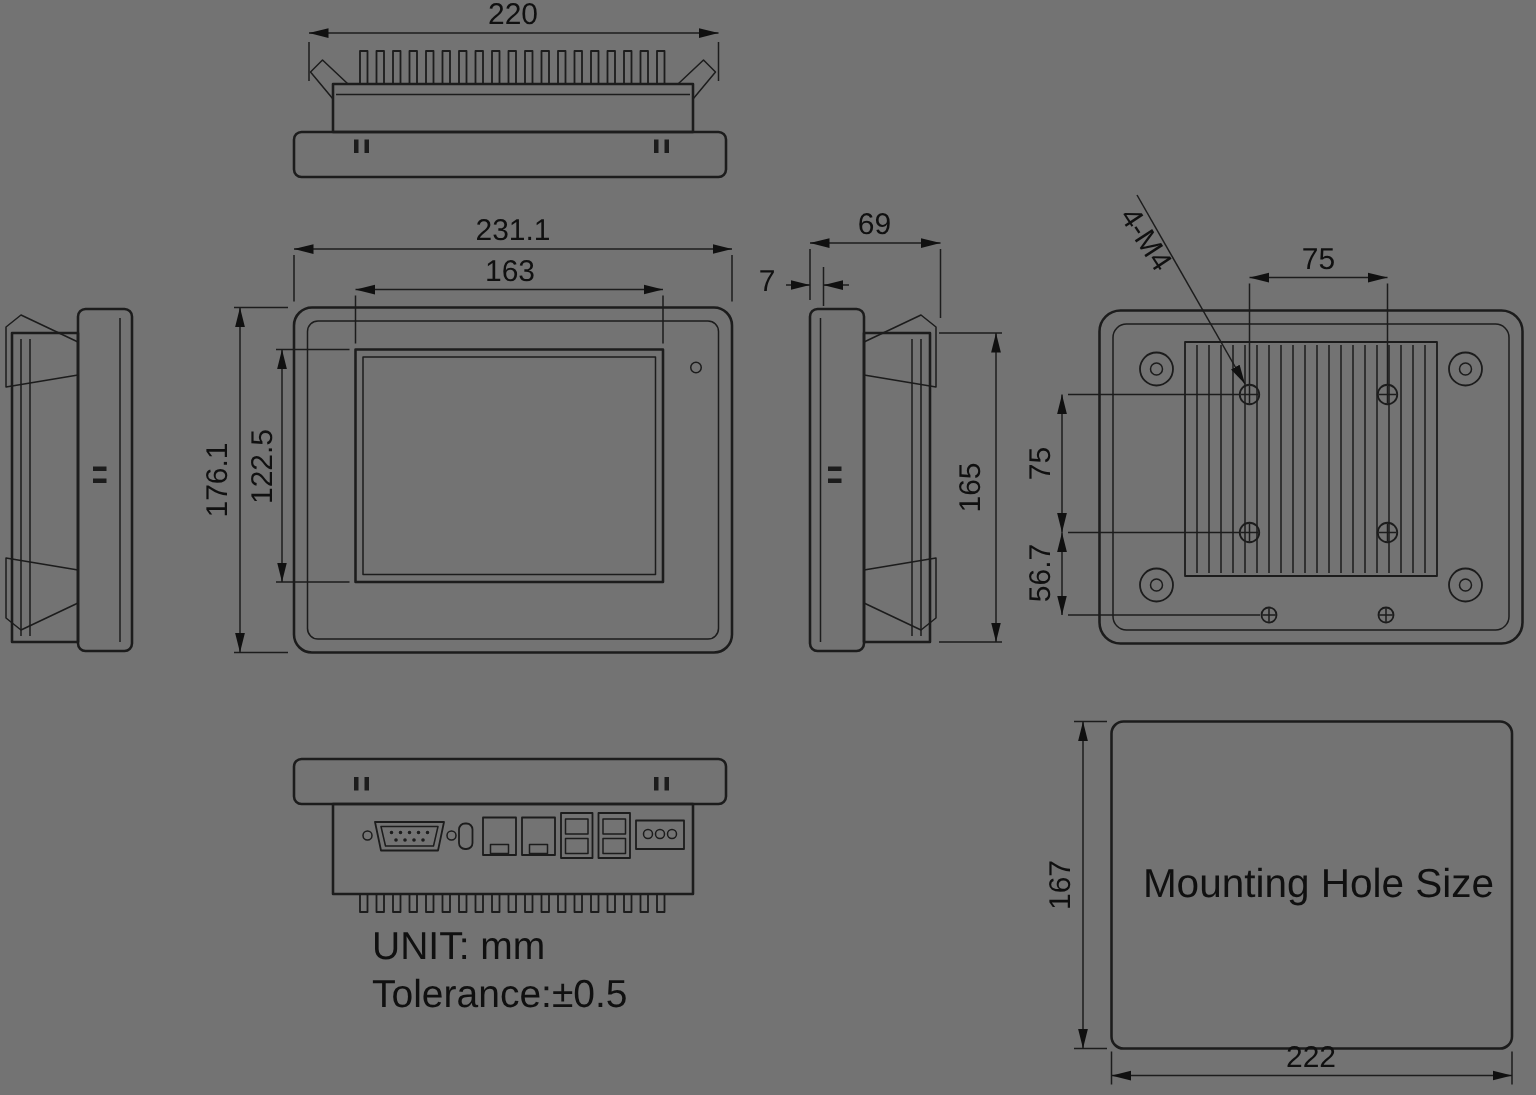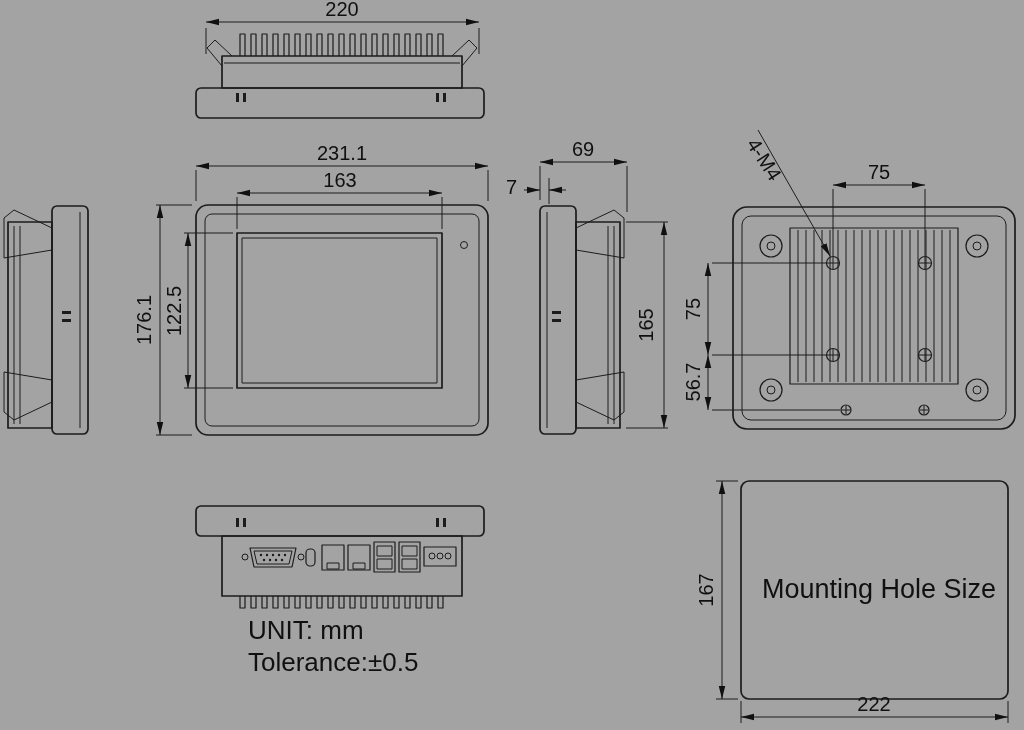"220" .stage { background: #a3a3a3 -> #737373 }
